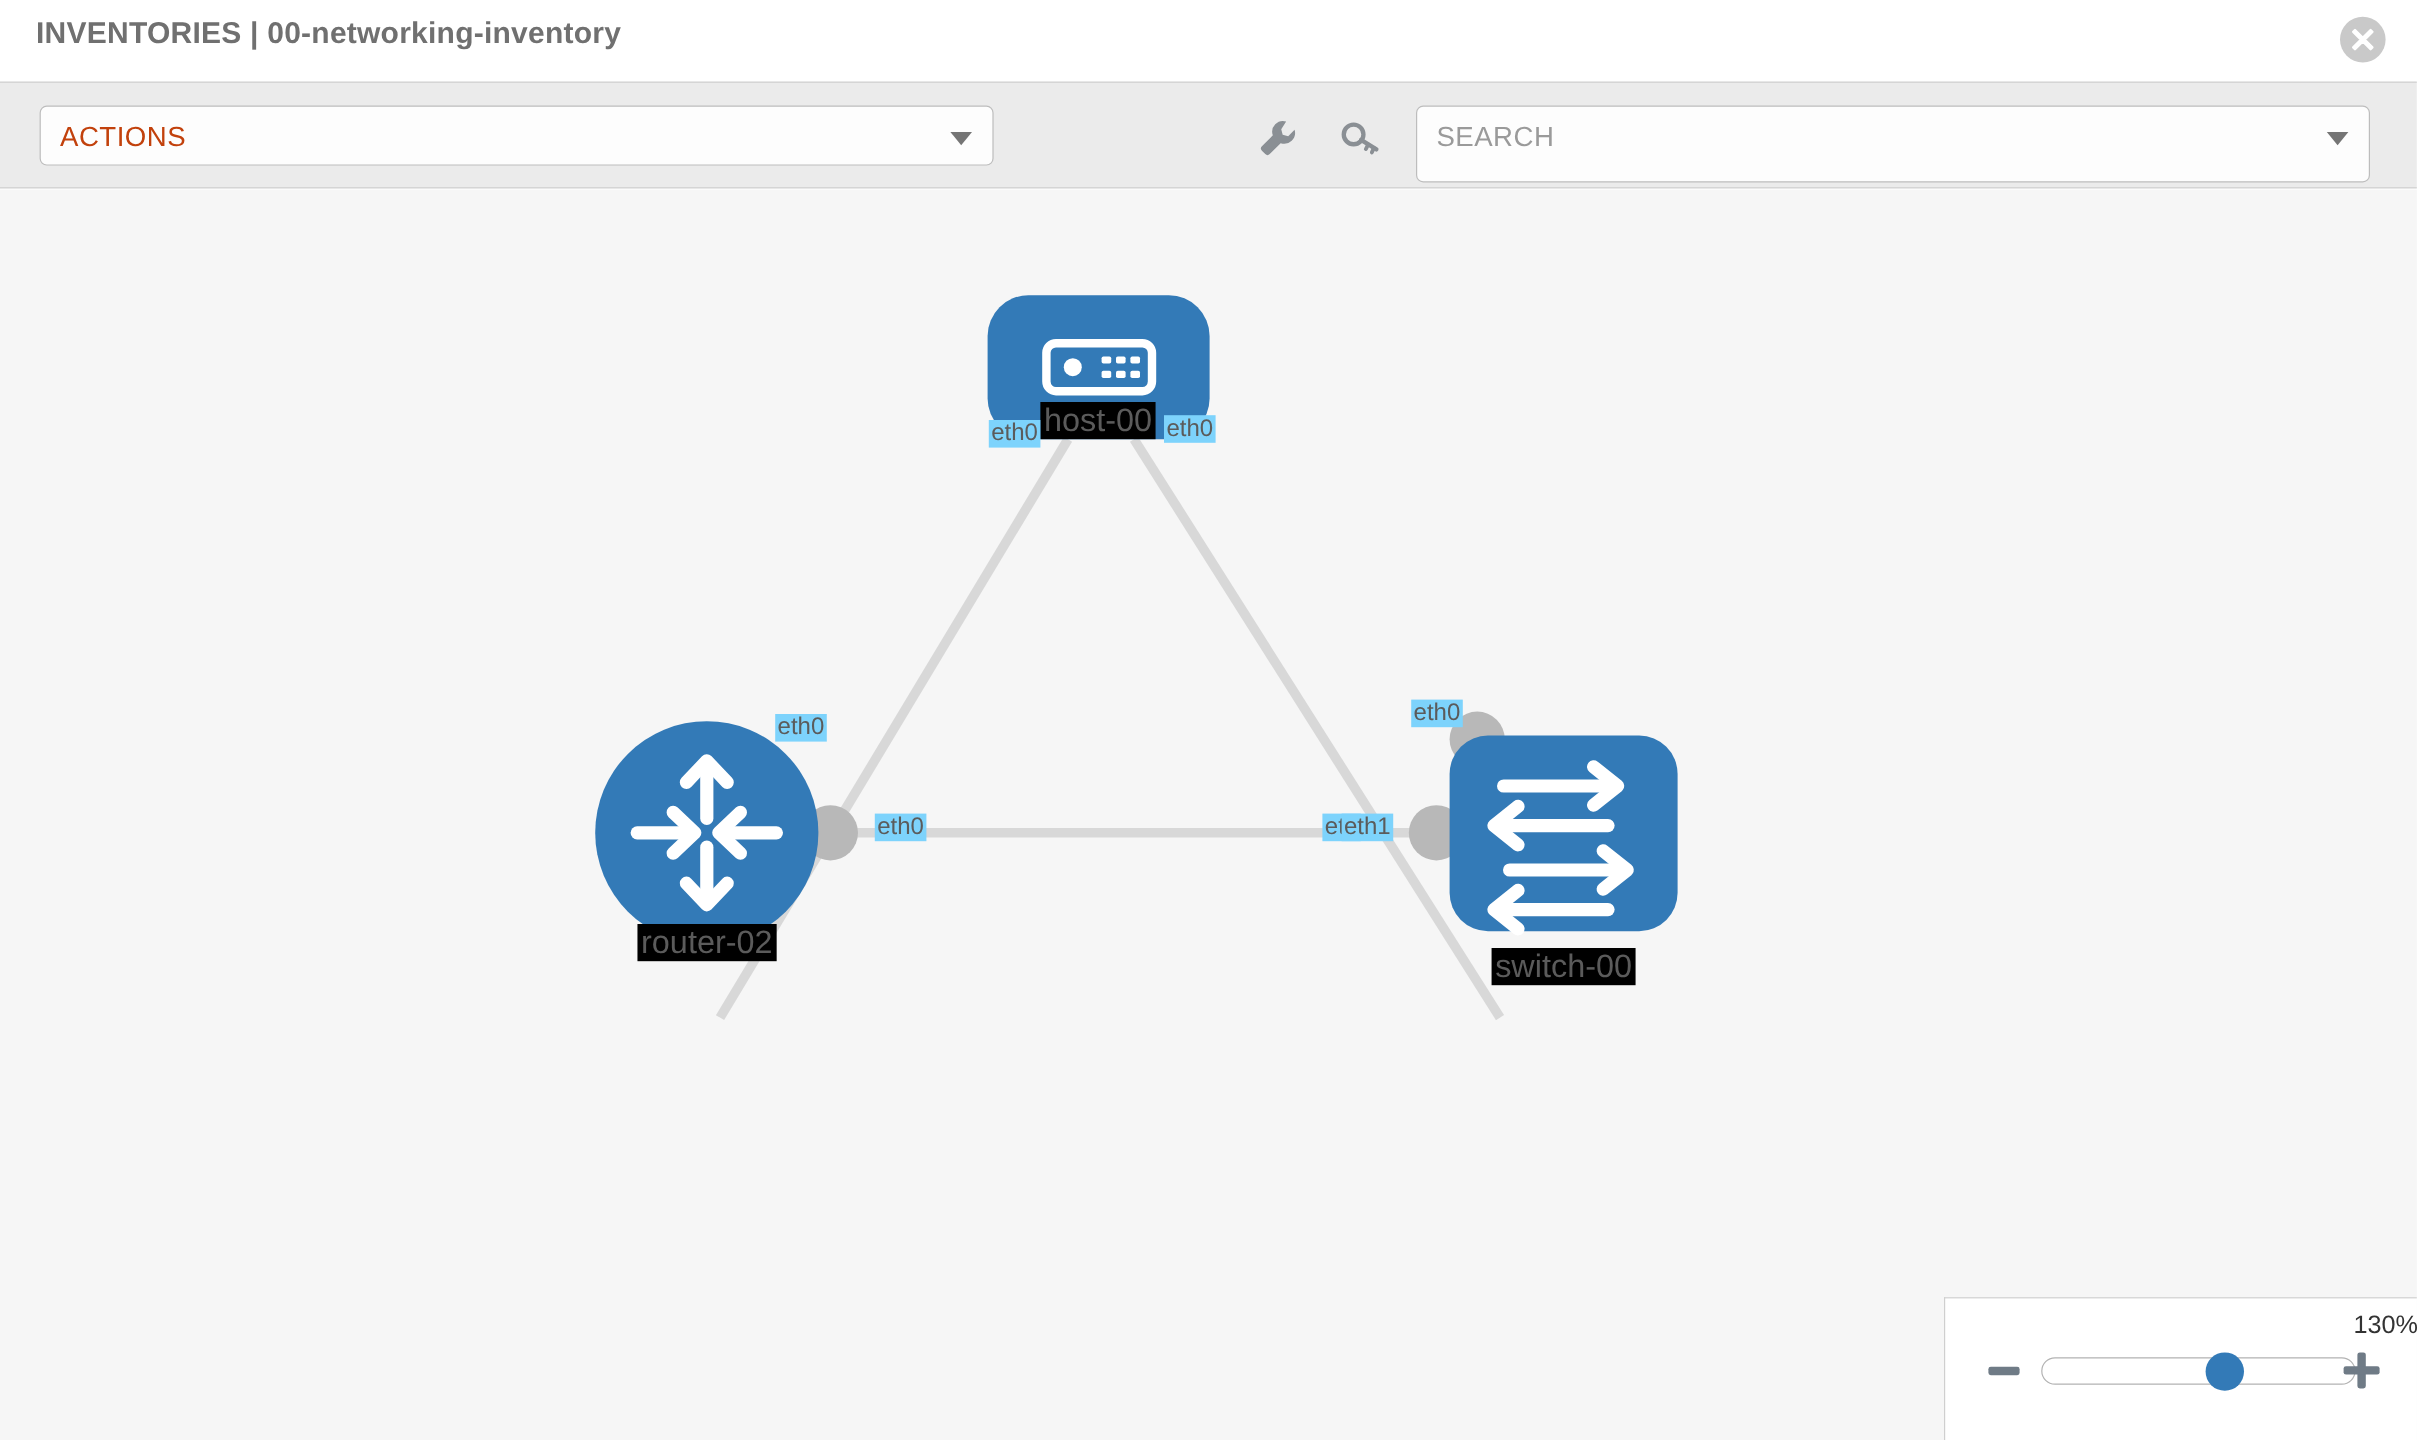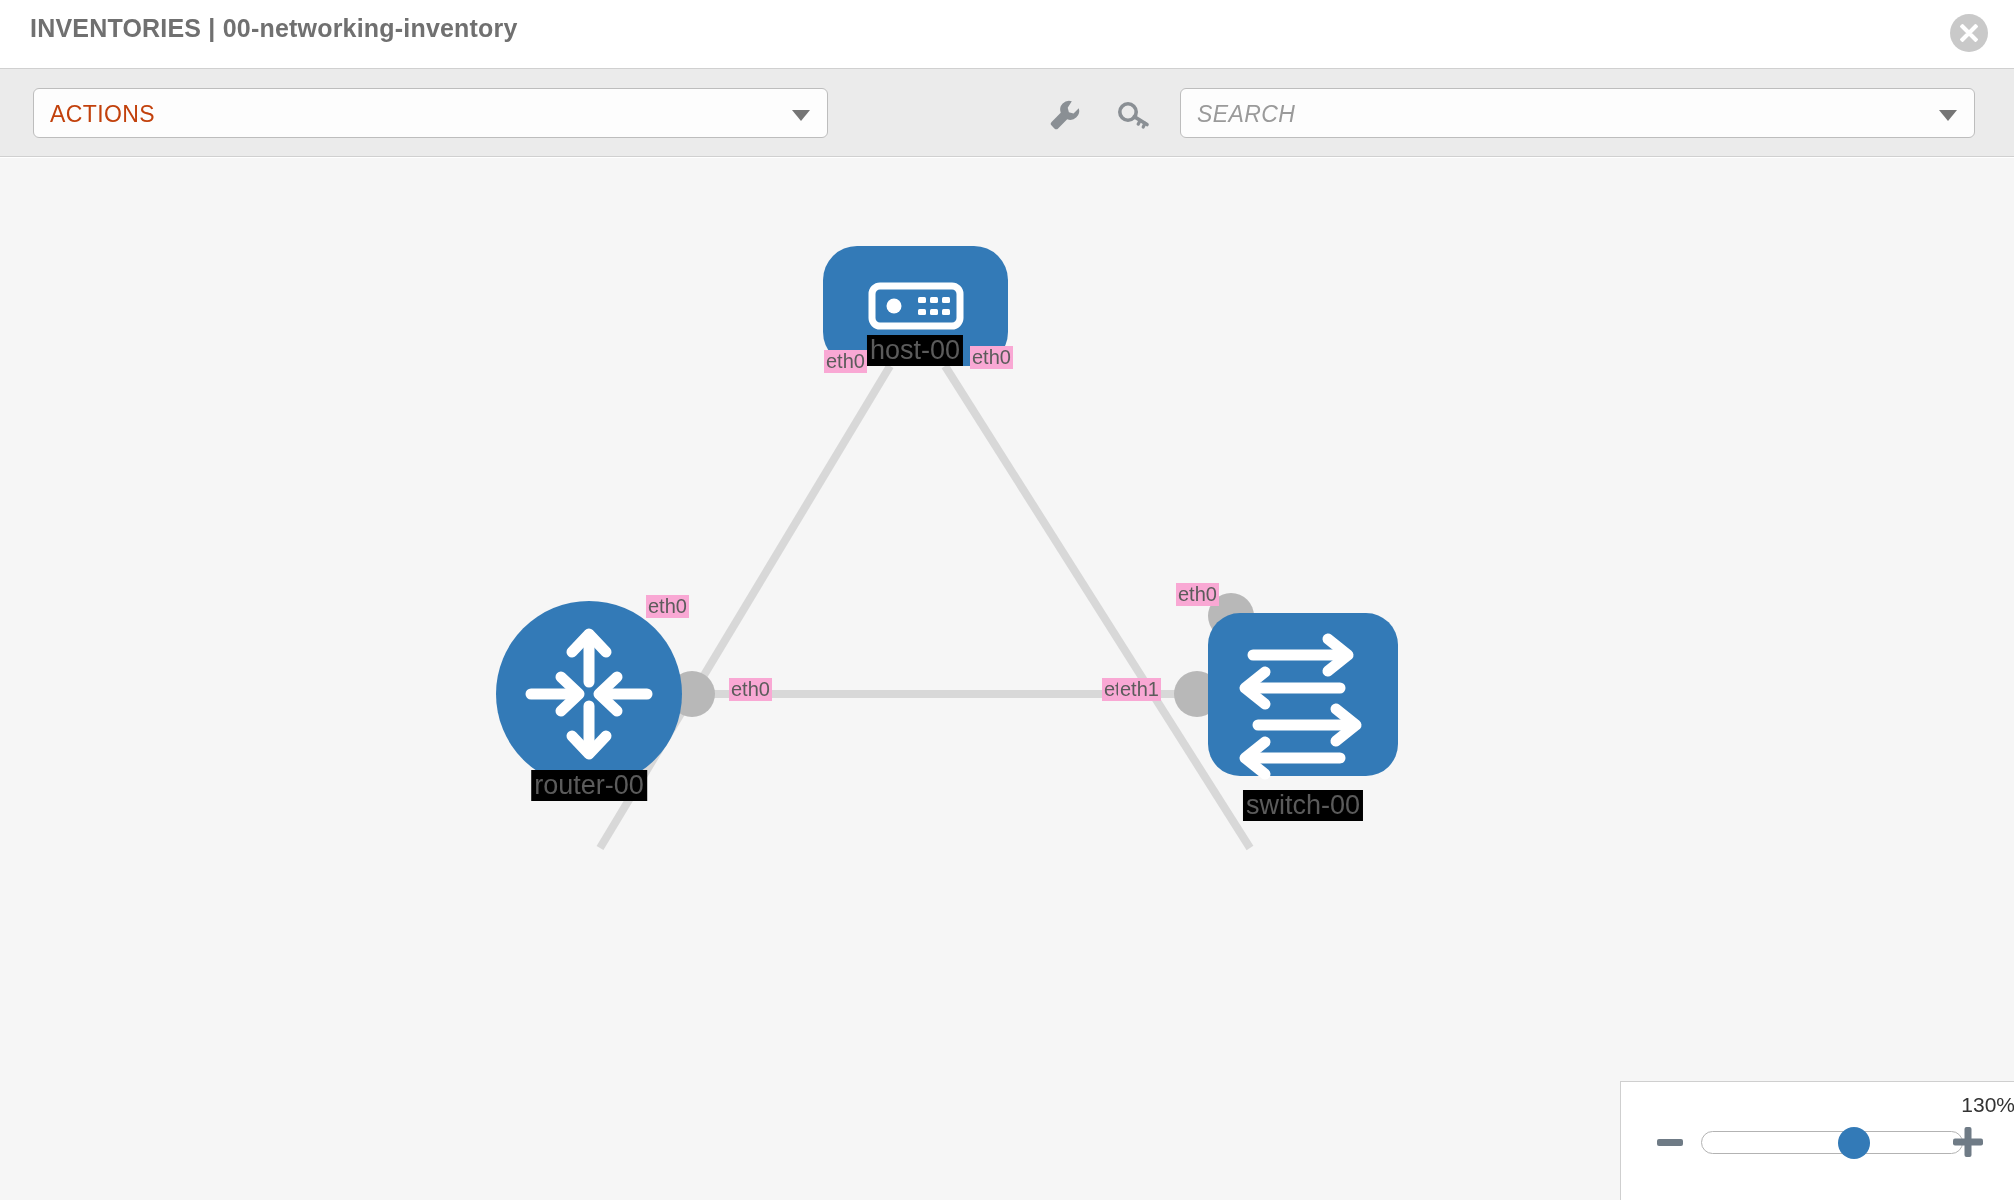"SEARCH" .search-select { font-style: italic -> none; height: 50px -> 64px }
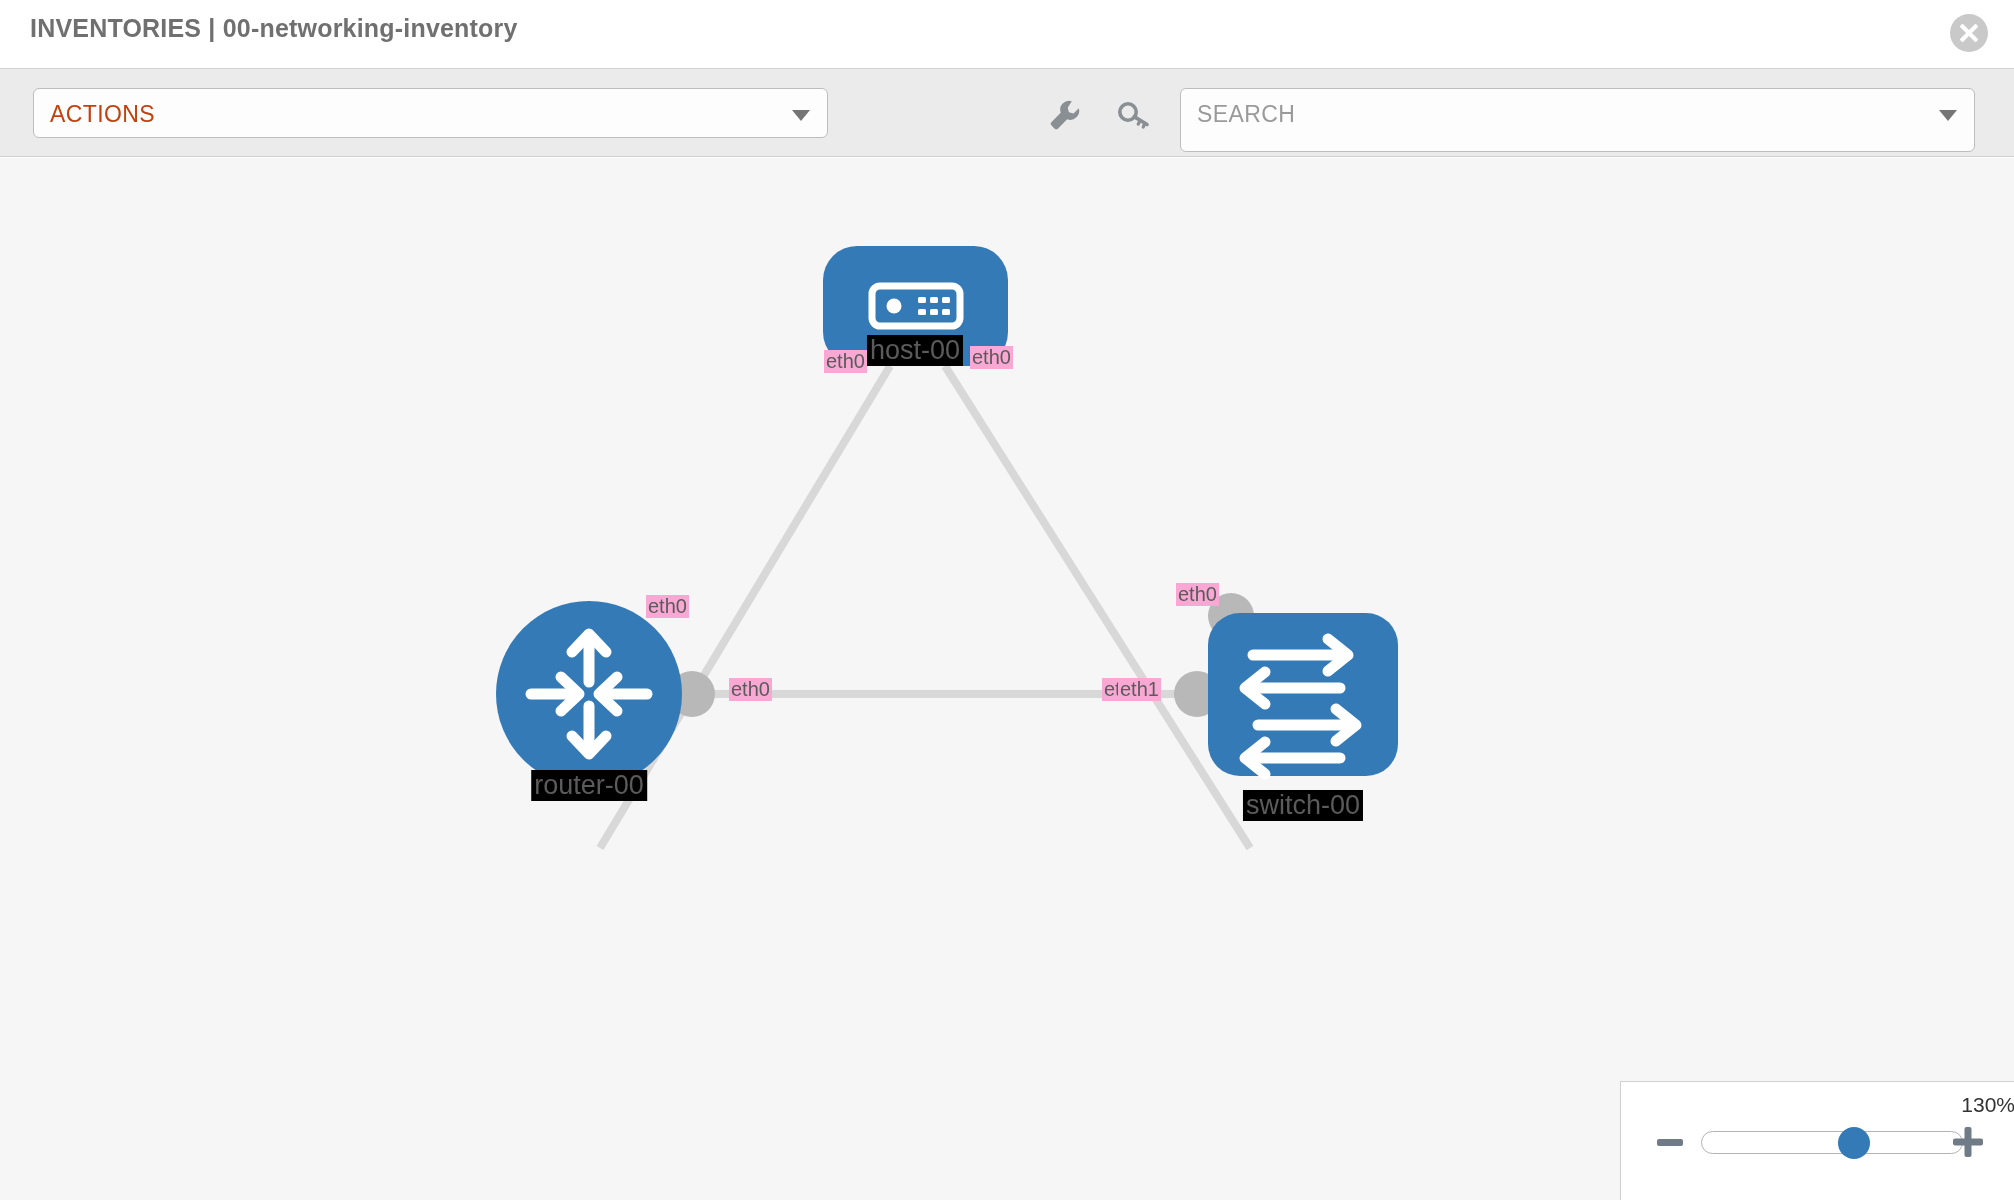"eth0" .iface-label { background: #f9a8d4 -> #7dd3fc }
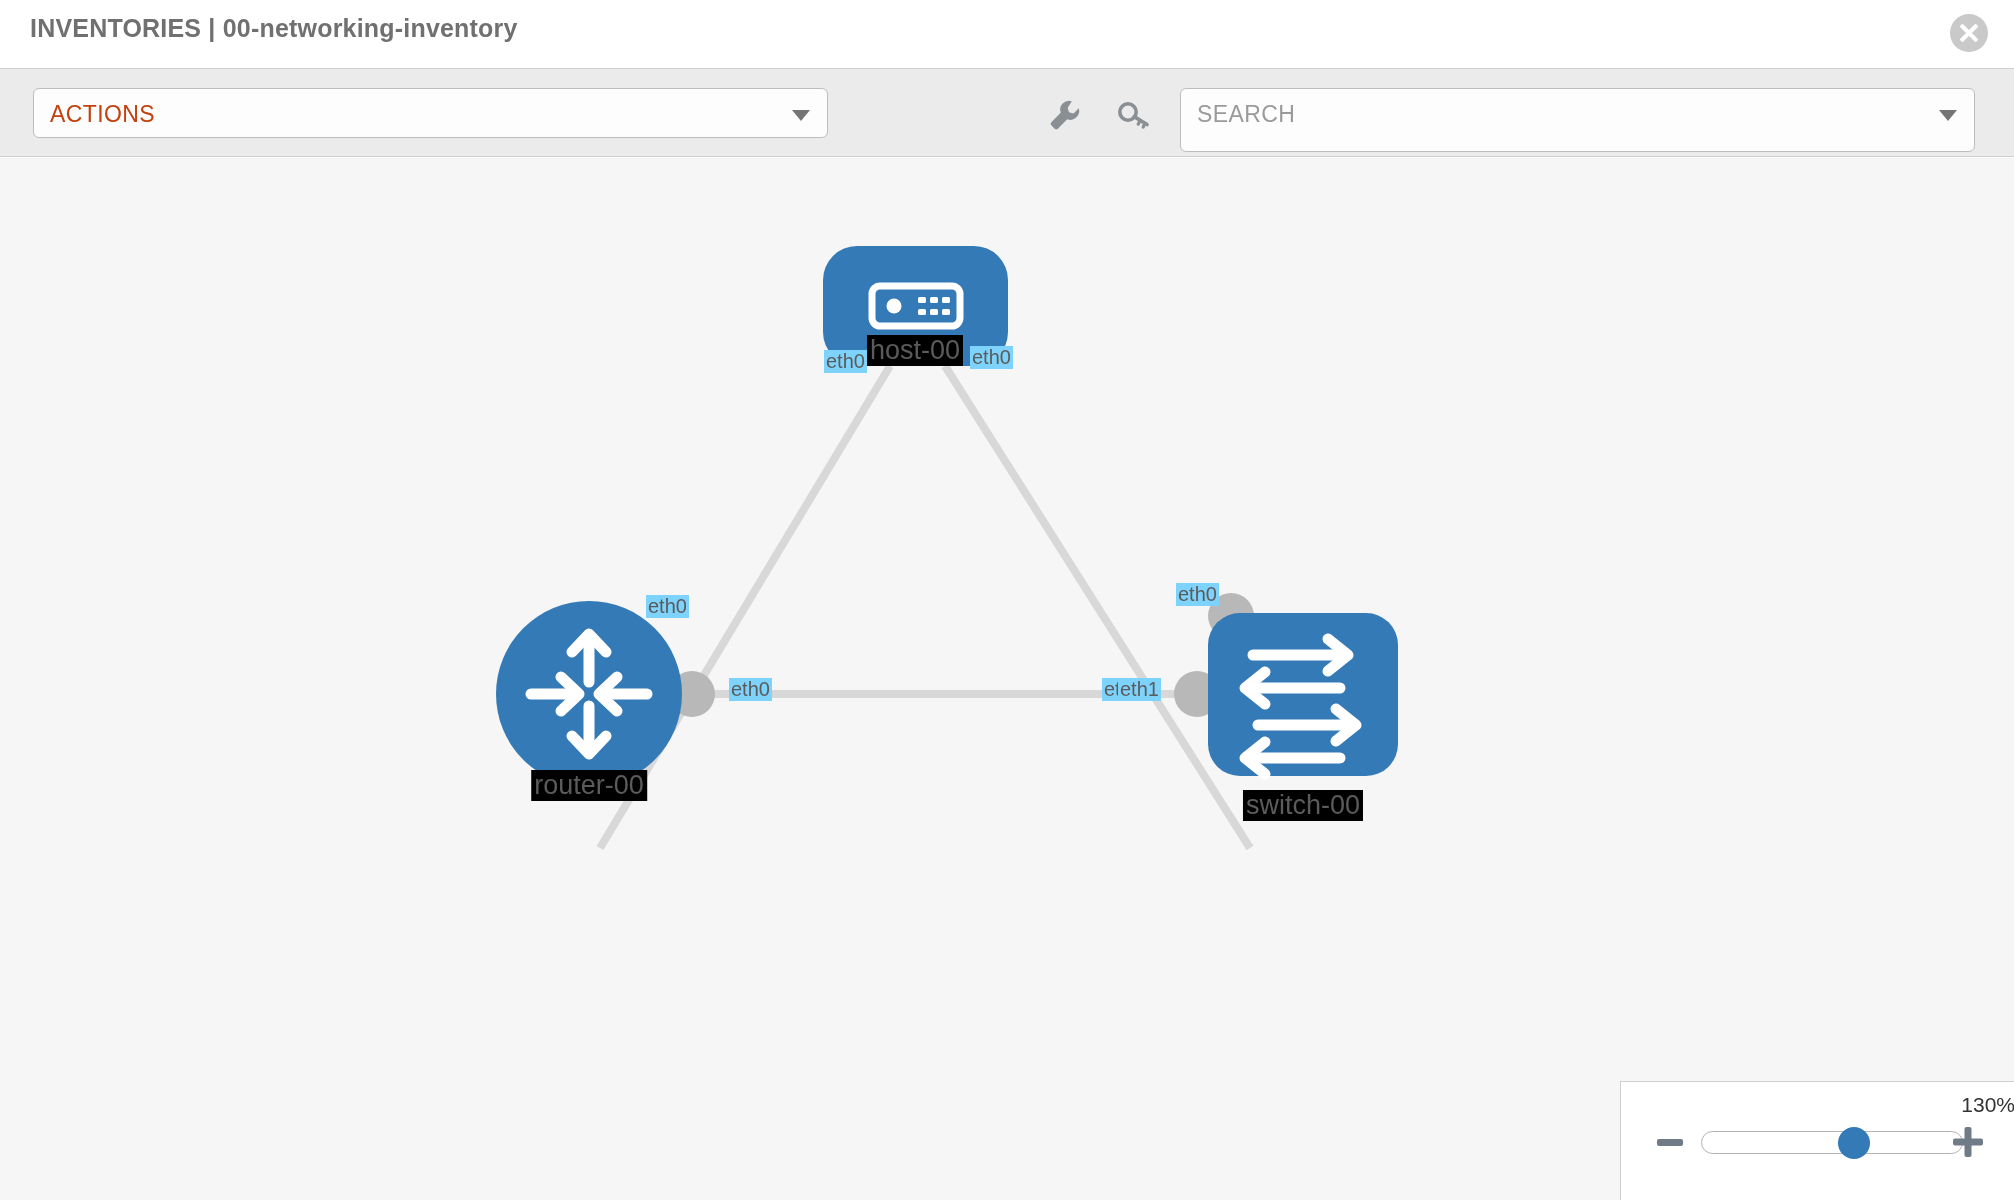"router-00" div.node-label { text: router-00 -> router-02 }
